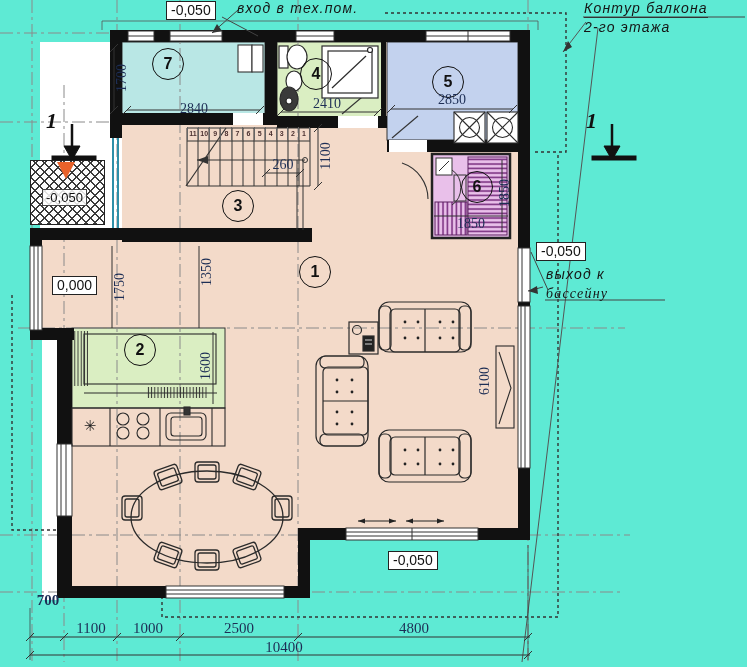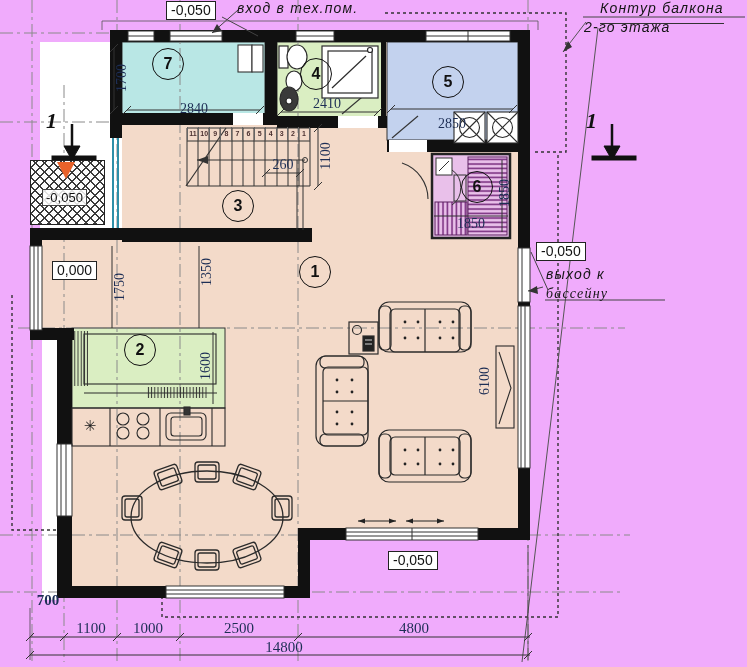"-0,050" #plan { background: #f0abfc -> #5eead4 }
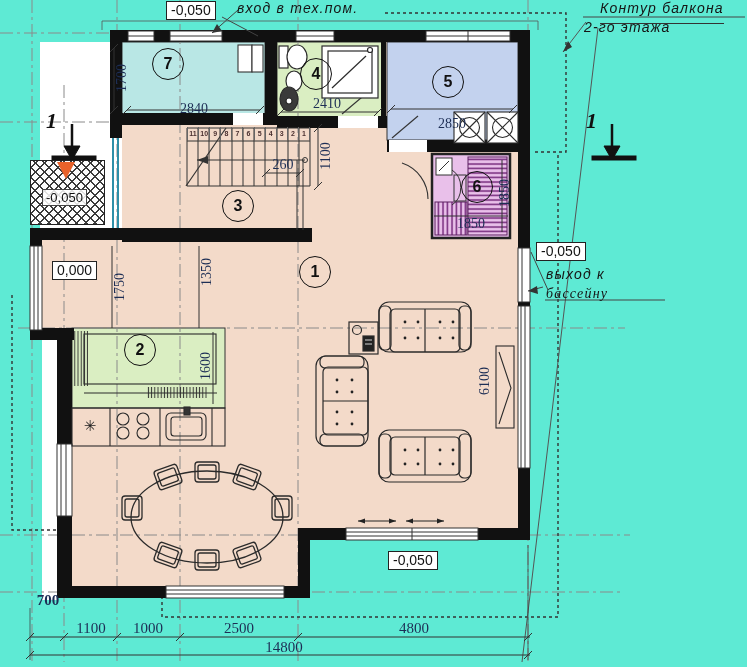"Контур балкона" .underl { margin-left: 16px -> none; padding-bottom: 7px -> 1px }
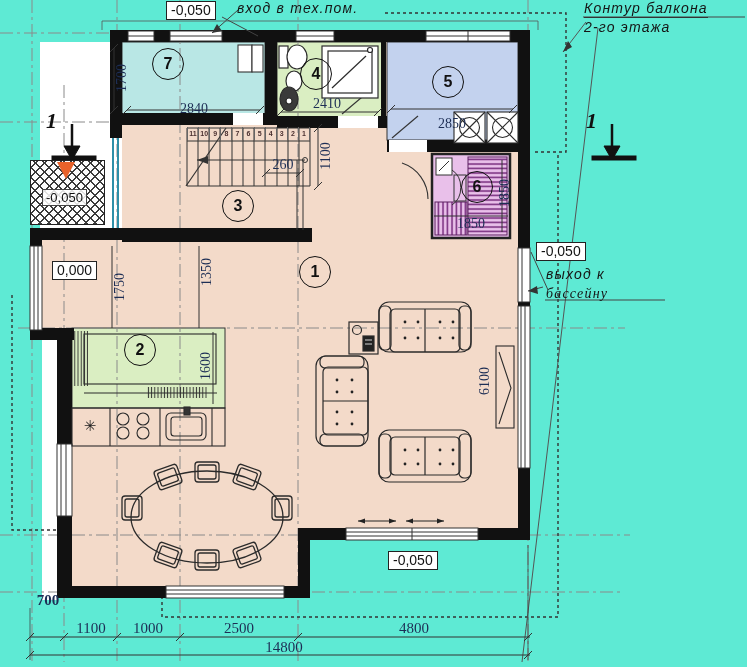"2850" div.lab { margin-top: 24px -> none }
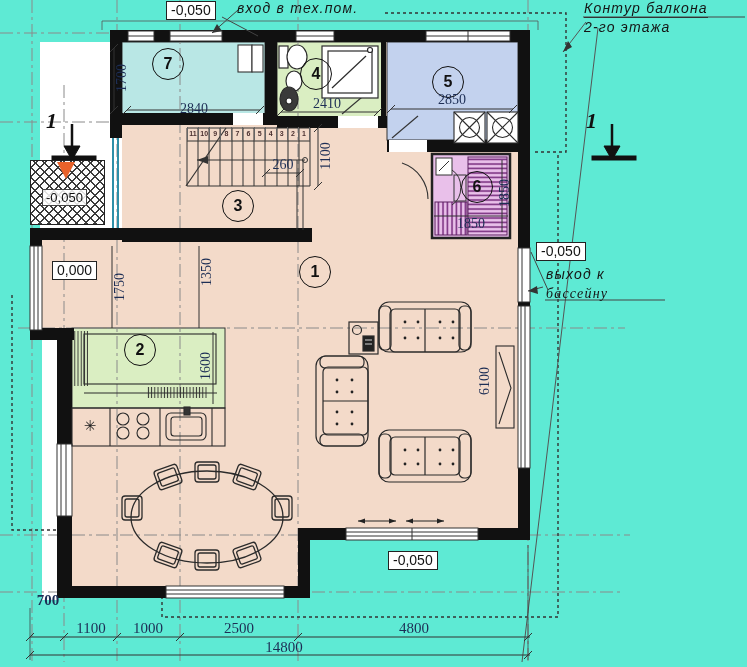"0,000" div.lab { top: 261px -> 276px }
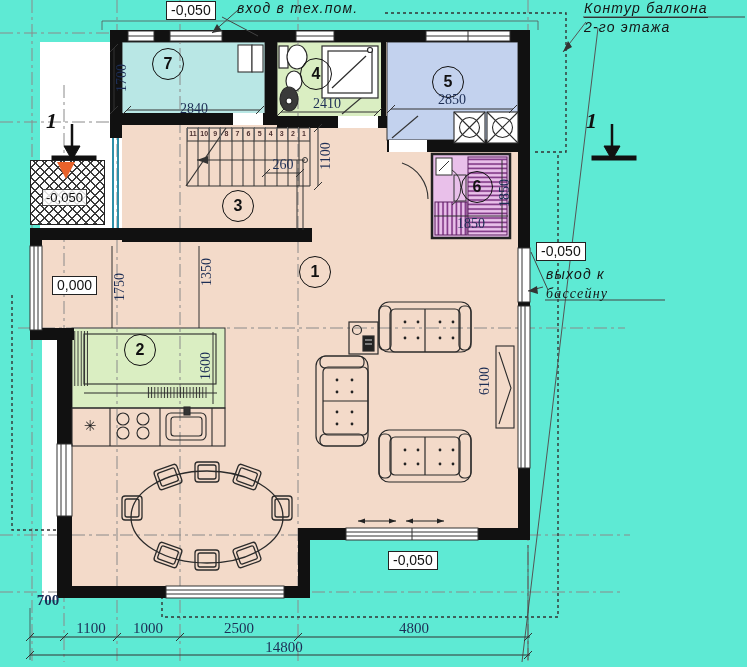"14800" div.lab { text: 14800 -> 10400 }
